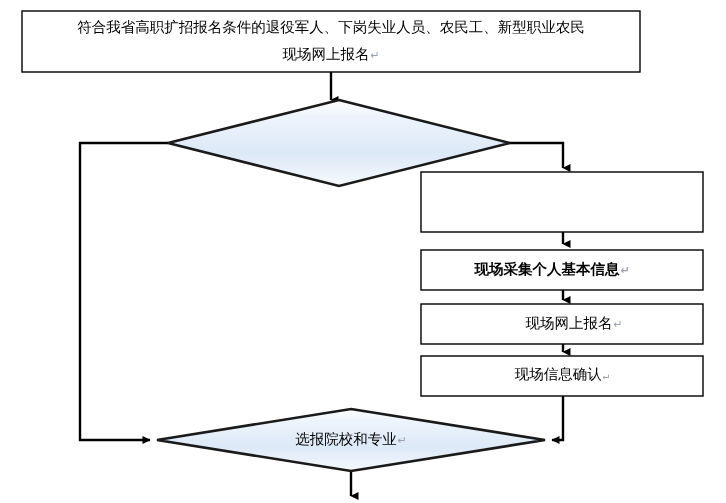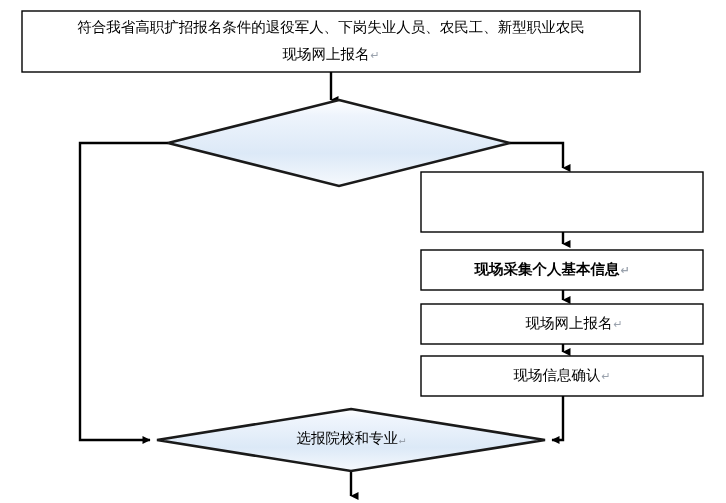"现场信息确认↵" #box-r4-text { font-family: none -> Liberation Mono, monospace }
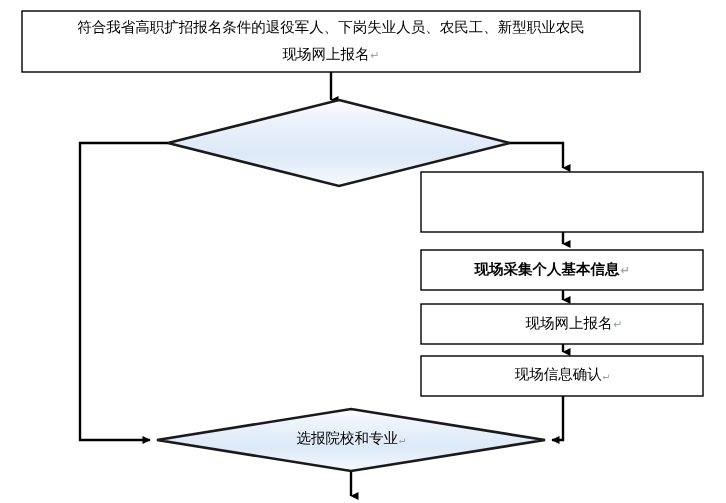"选报院校和专业↵" #dia-bottom-text { font-family: Liberation Mono, monospace -> none }
